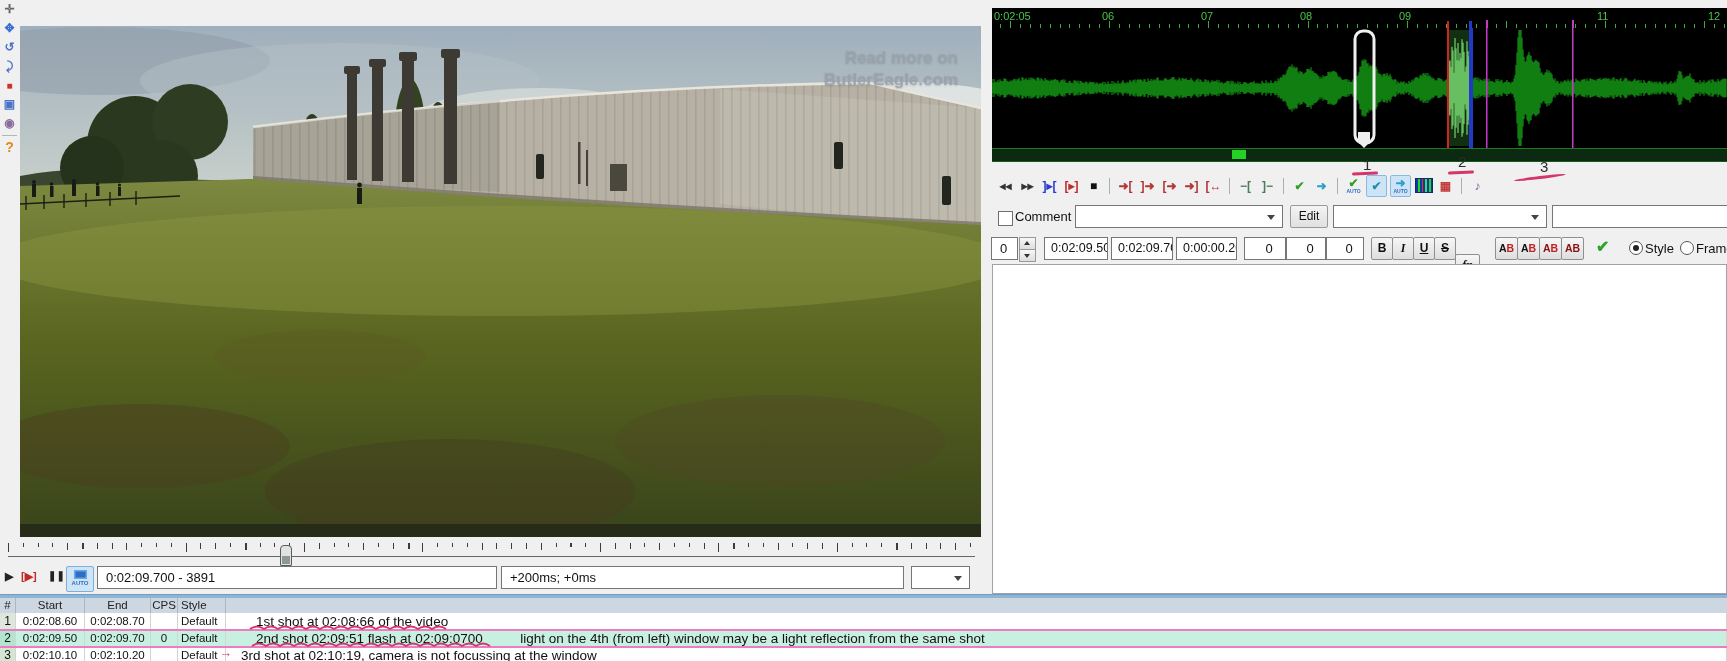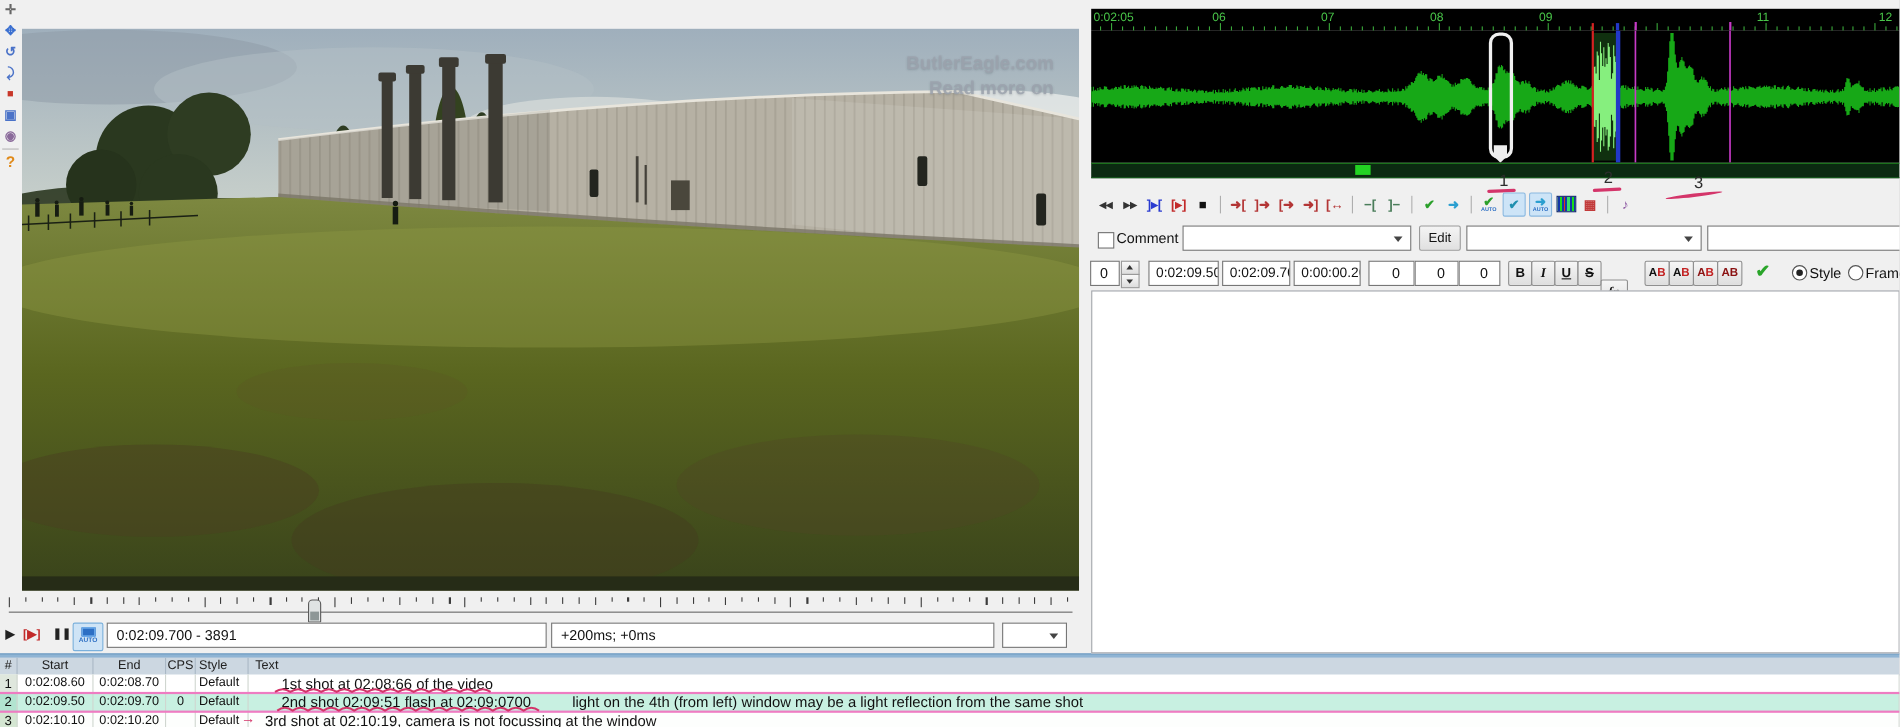"ButlerEagle.com" div { order: before "Read more on" -> after "Read more on" }
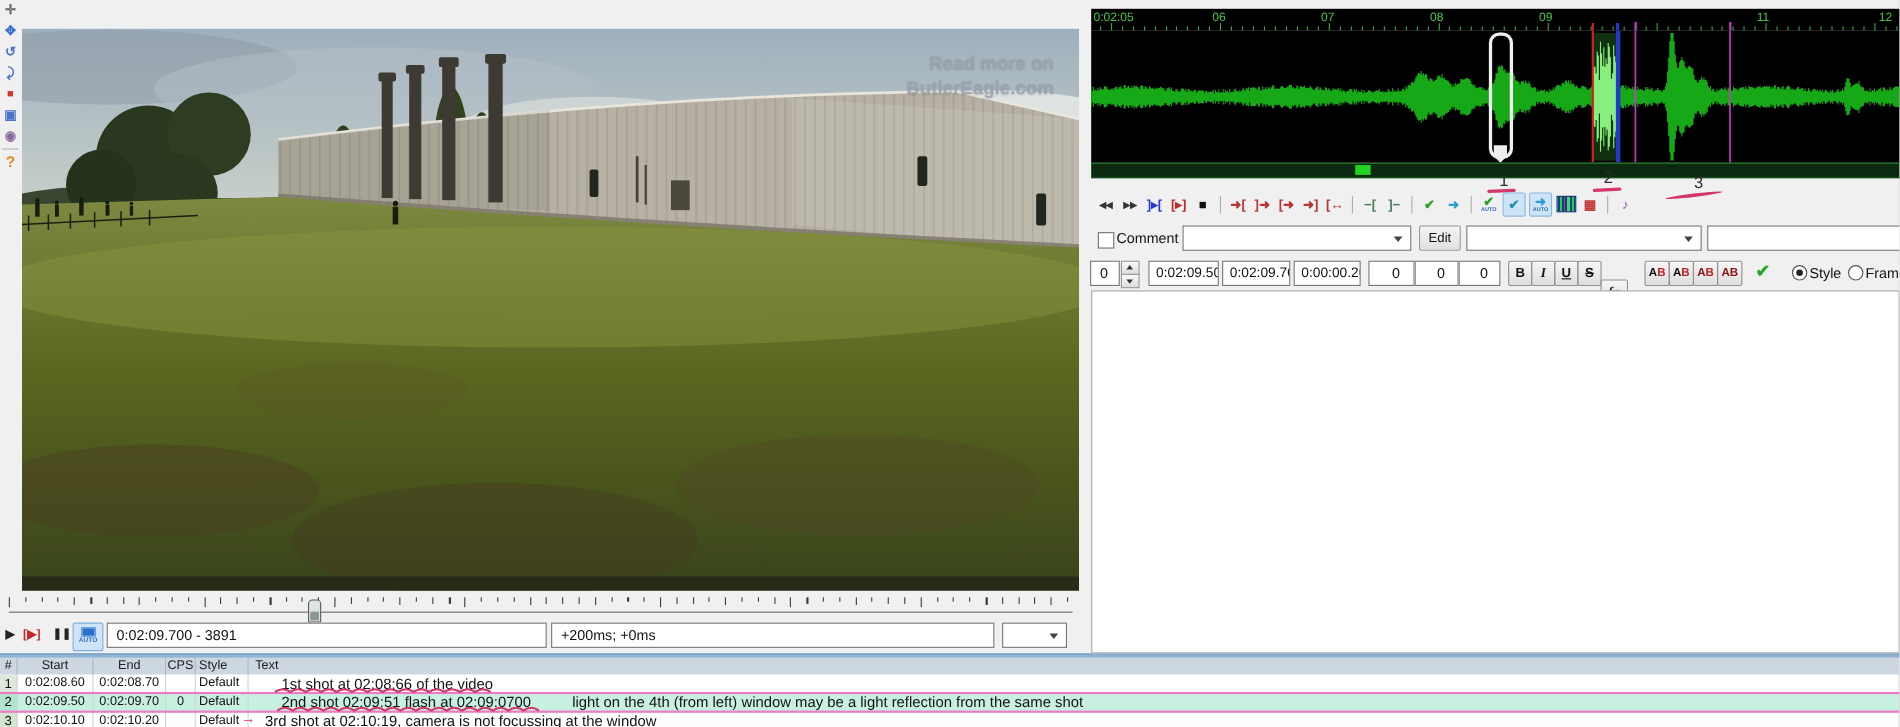"Text" div.hcell { html: <div>Text</div> -> none }
